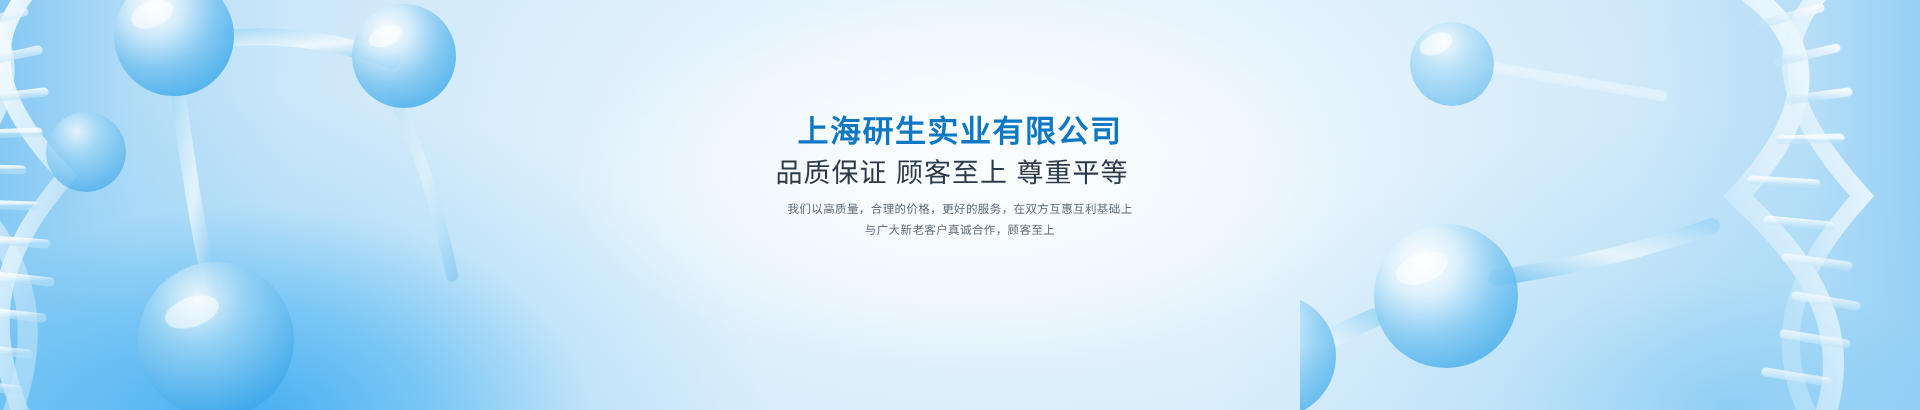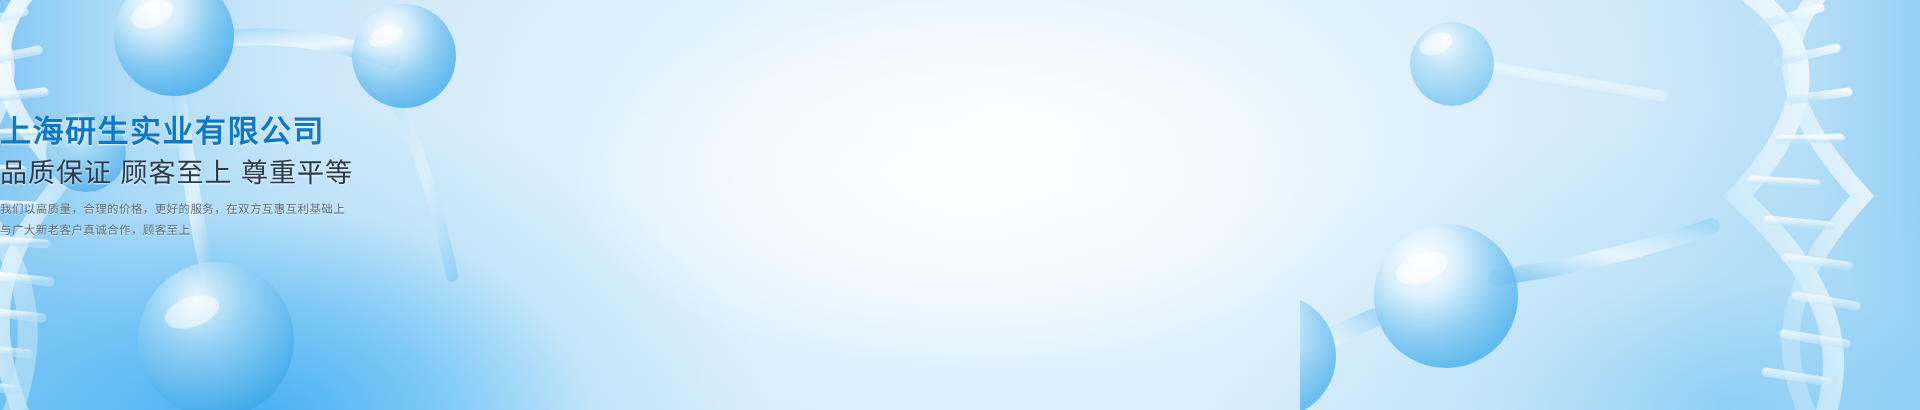"上海研生实业有限公司" .copy { text-align: left -> center }
